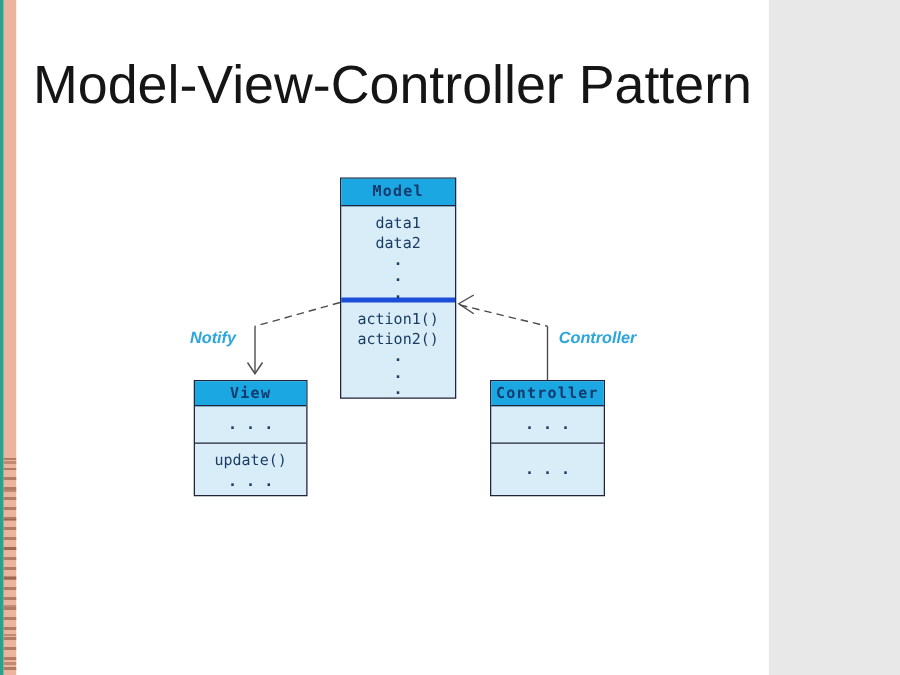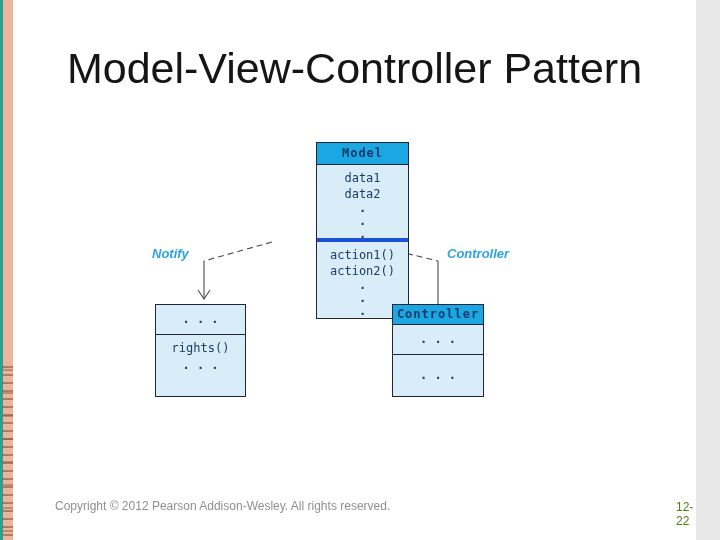"Model-View-Controller Pattern" .slide { width: 696px -> 615px }
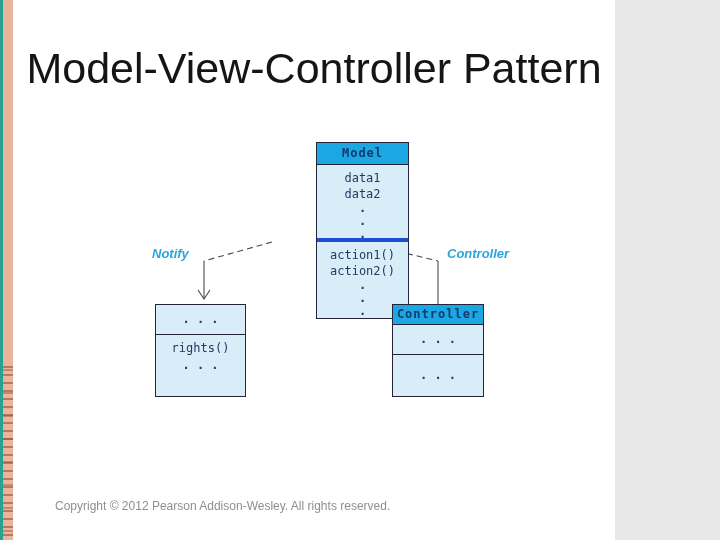"Model" .model-box { margin-left: 44px -> none }
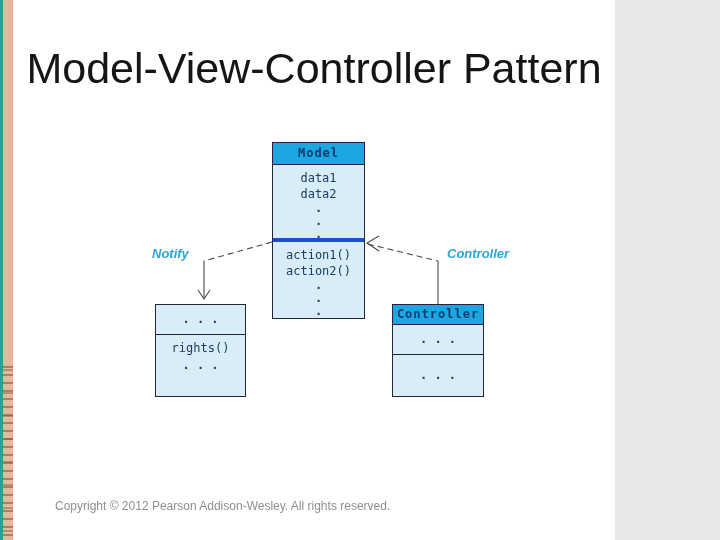"Notify" .conn-label { margin-top: none -> 16px }
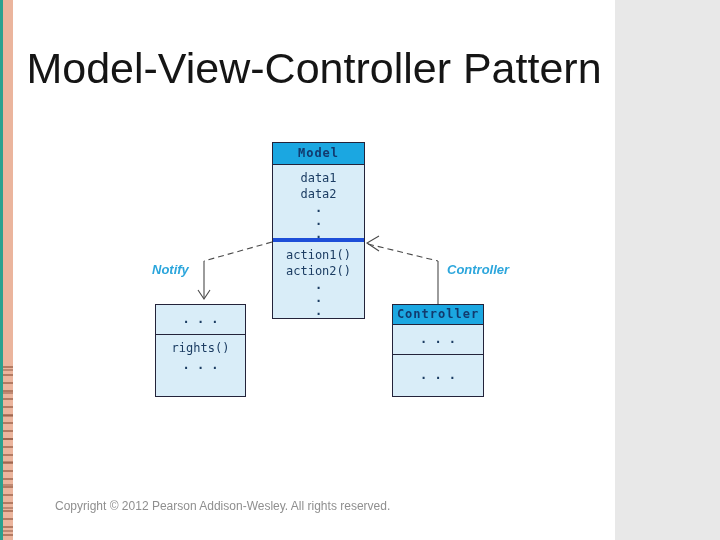"View" div.uml-header { html: none -> <div>View</div> }
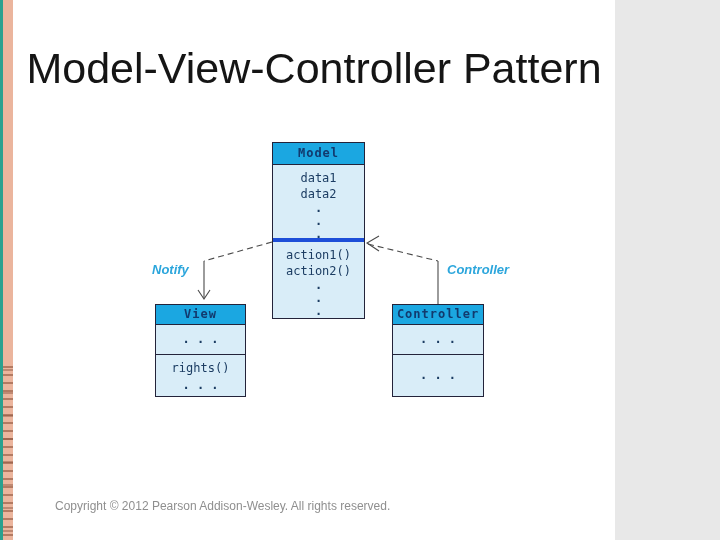"rights()" div.mline { text: rights -> update }
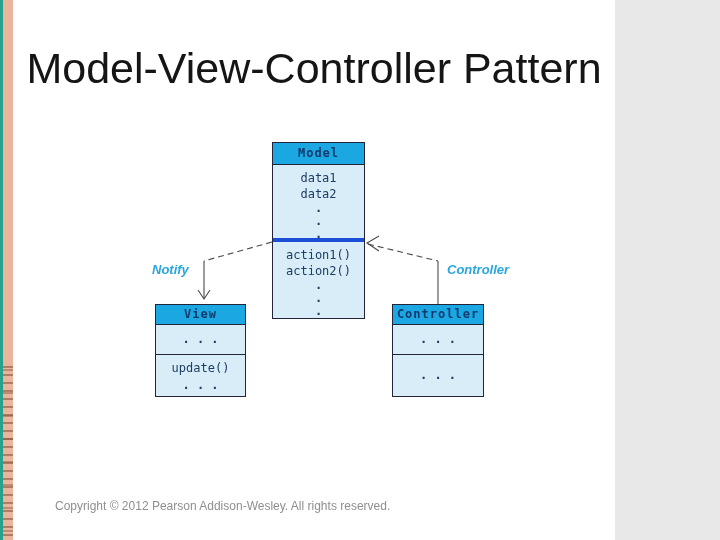"Copyright © 2012 Pearson Addison-Wesley." div.footer { html: <div>Copyright © 2012 Pearson Addison-Wesley. All rights reserved.</div> -> none }
